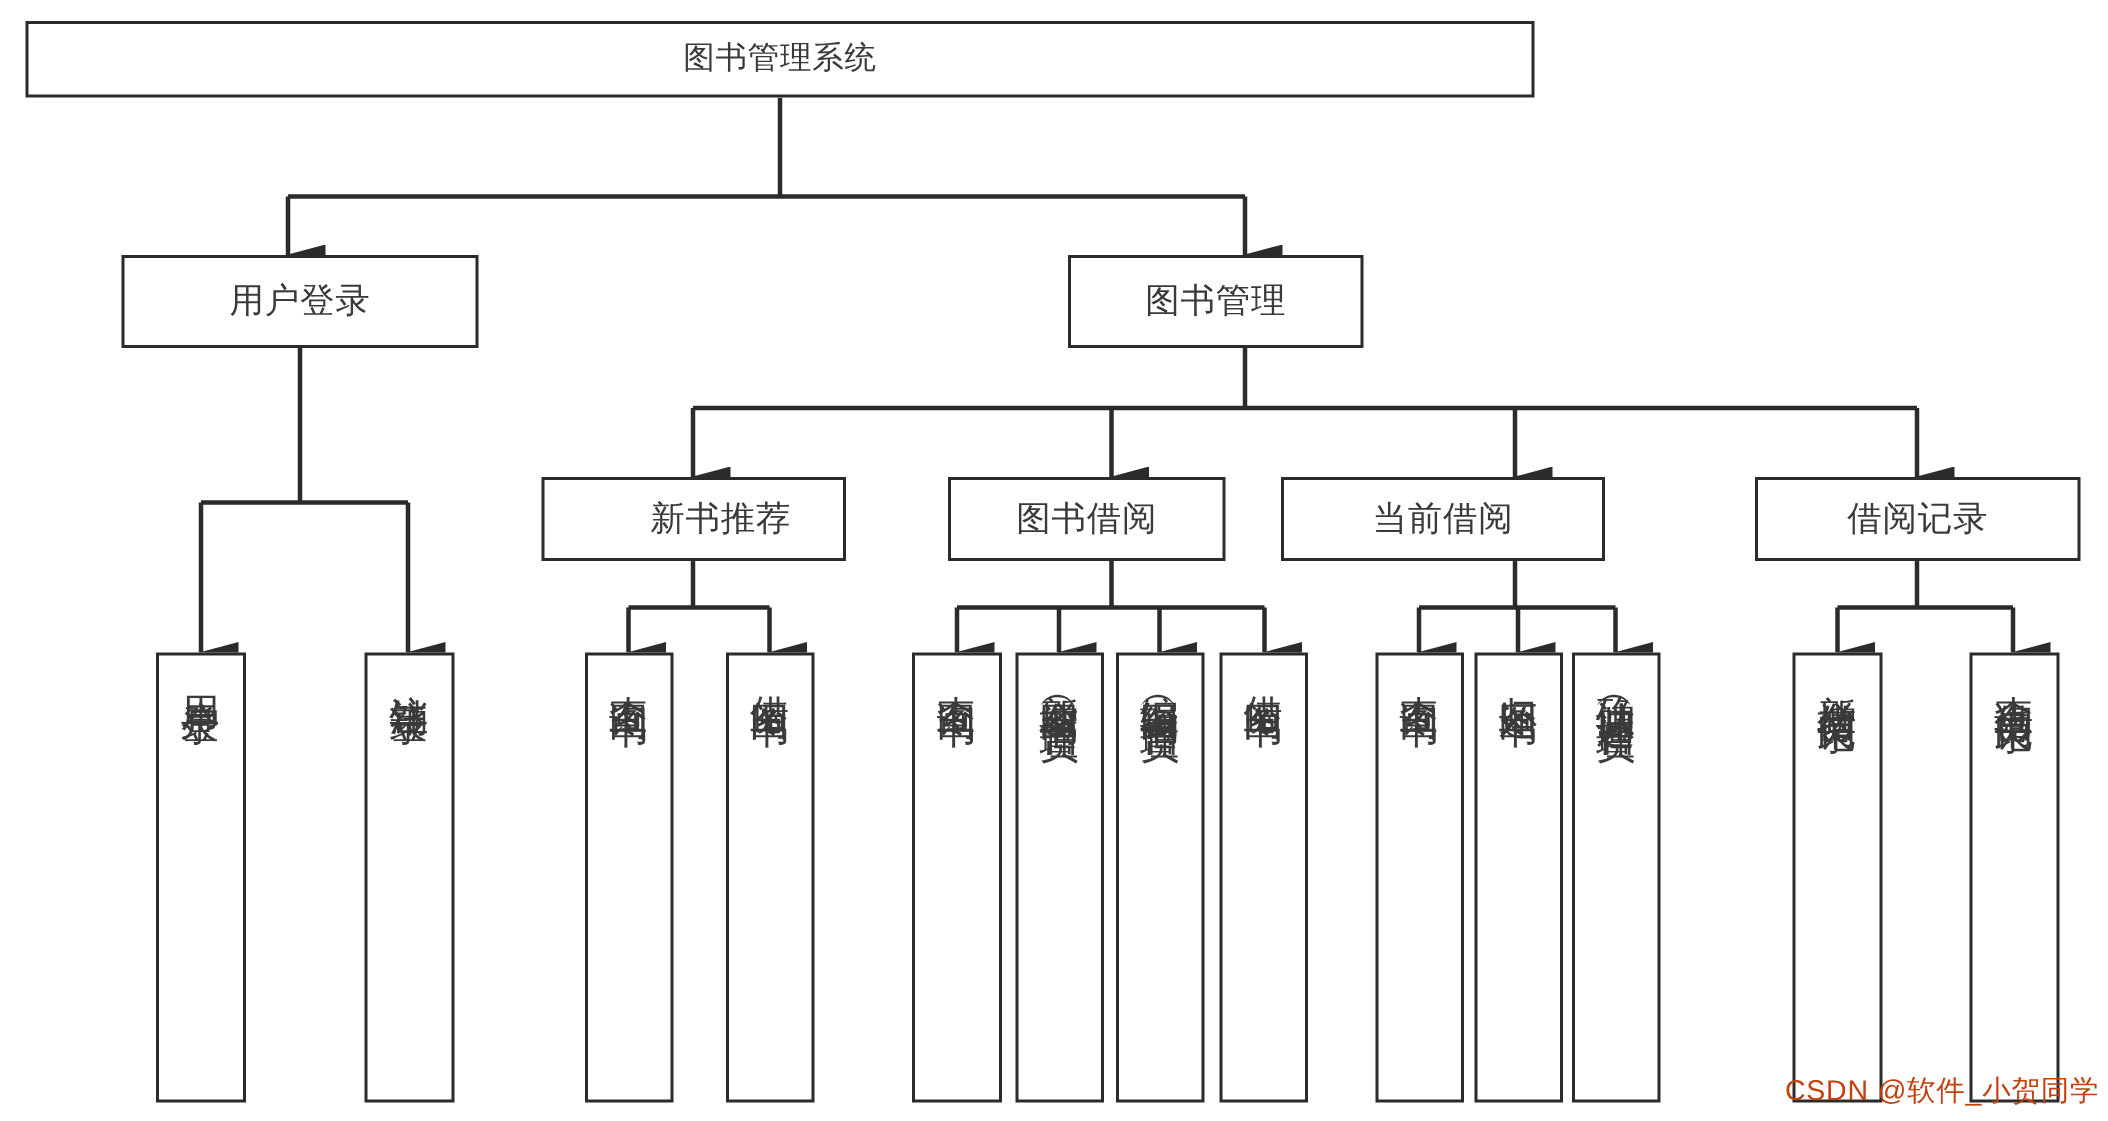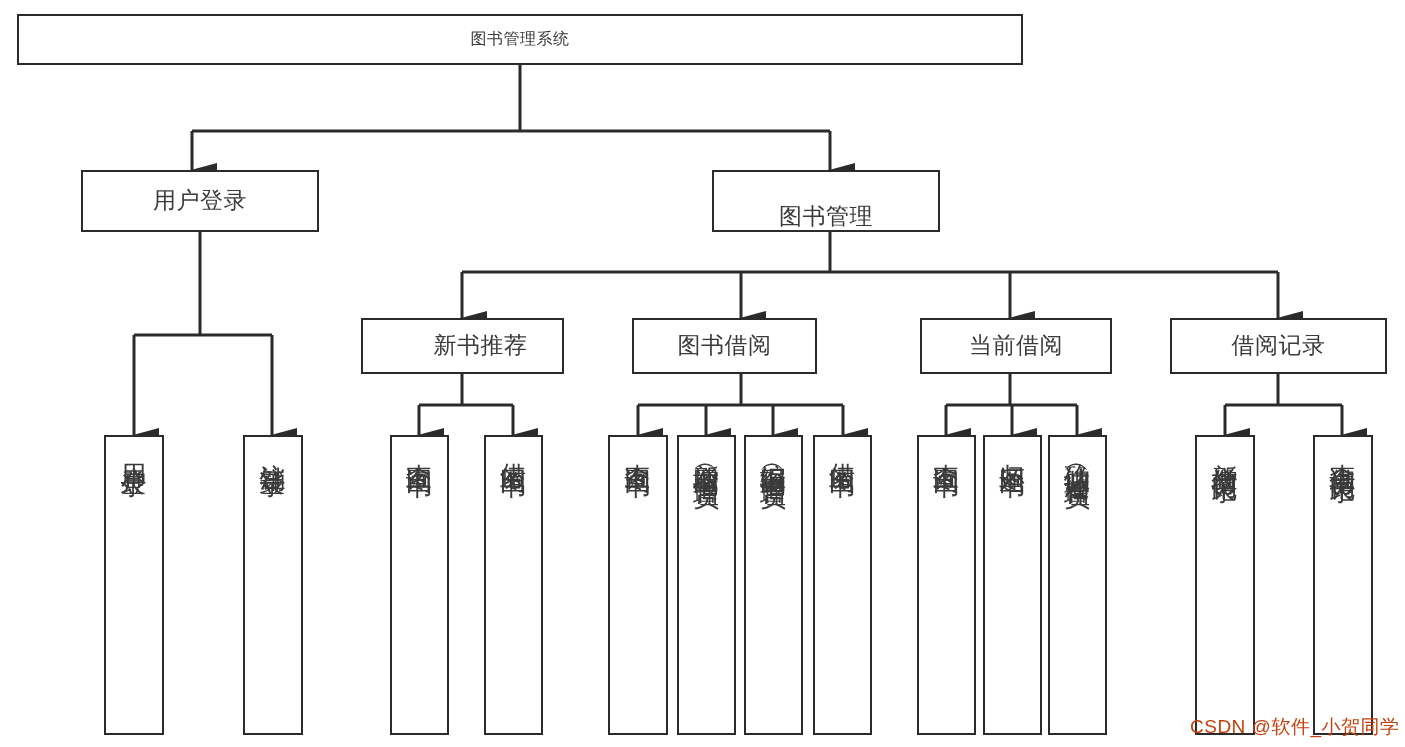"图书管理系统" .node.root .node-label { font-size: 16px -> 21px }
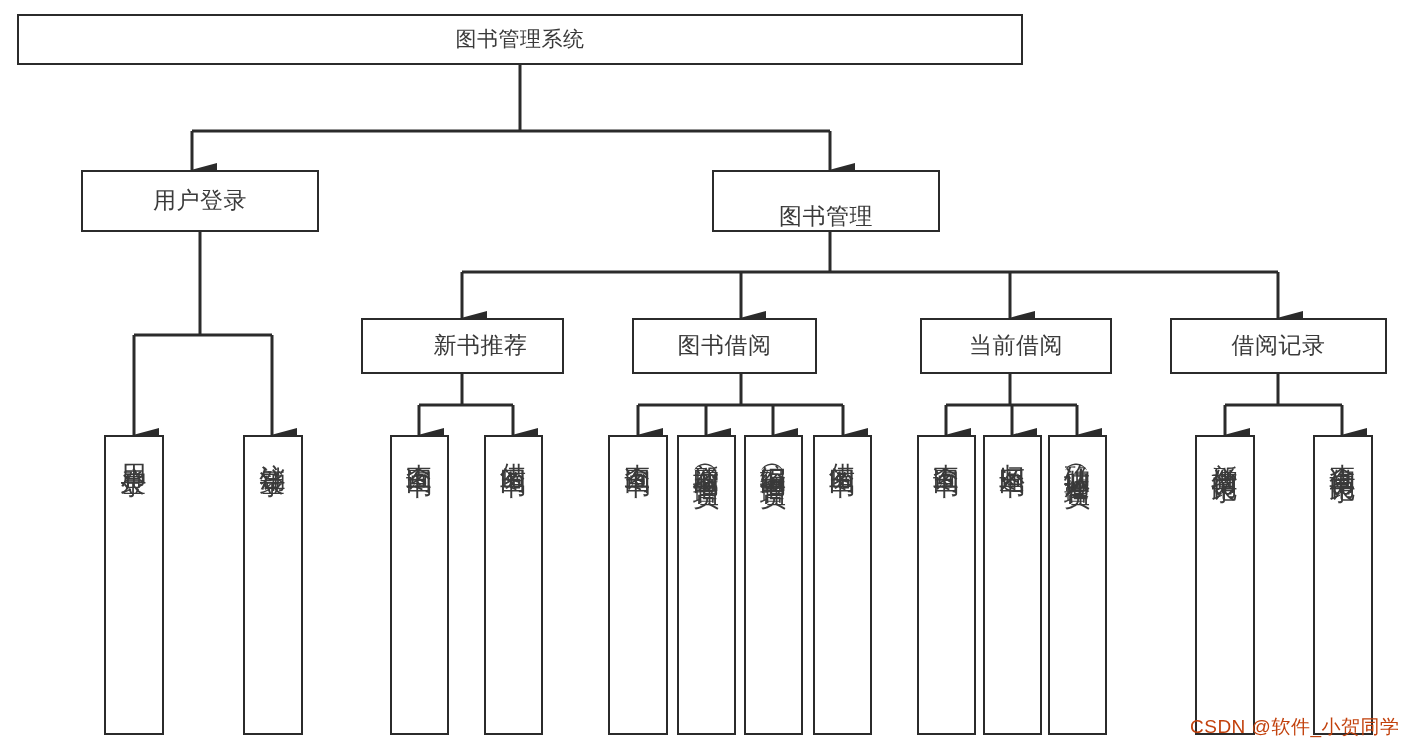"图书管理" div.node { align-items: flex-end -> none; width: 228px -> 197px }
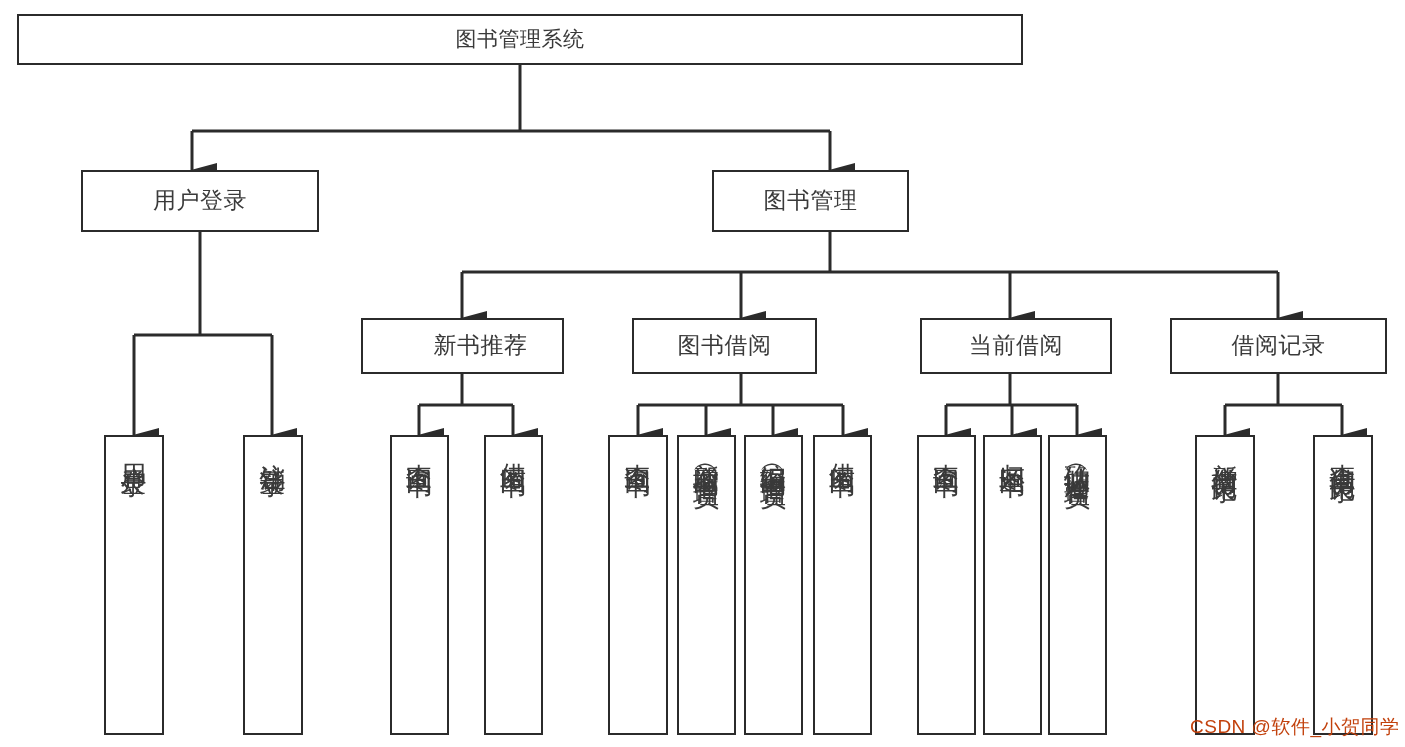"当前借阅" div.node { left: 920px -> 854px; width: 192px -> 216px }
